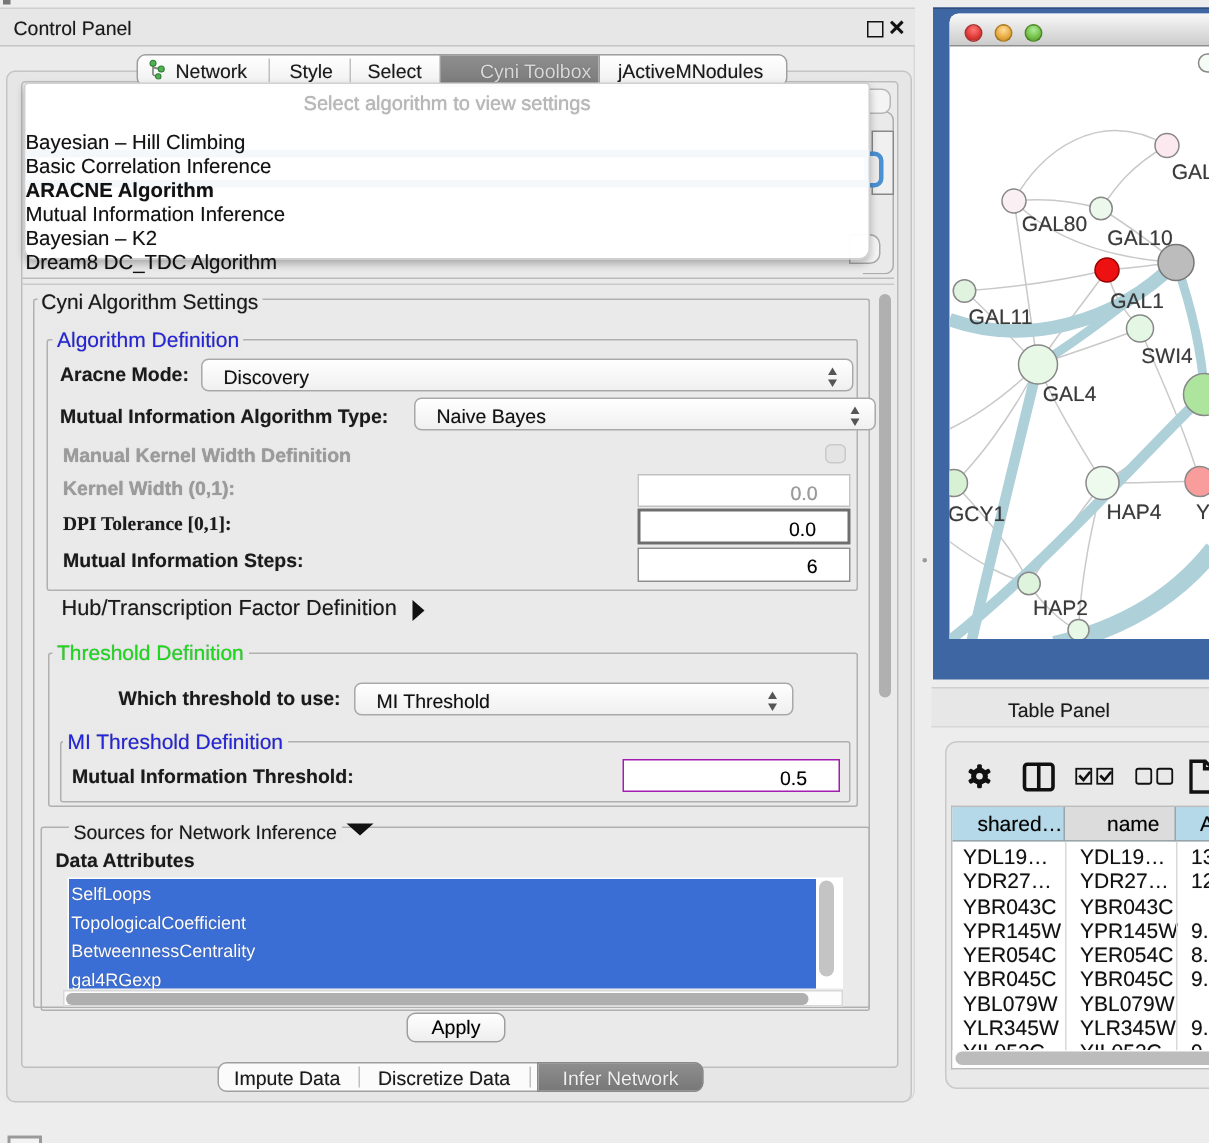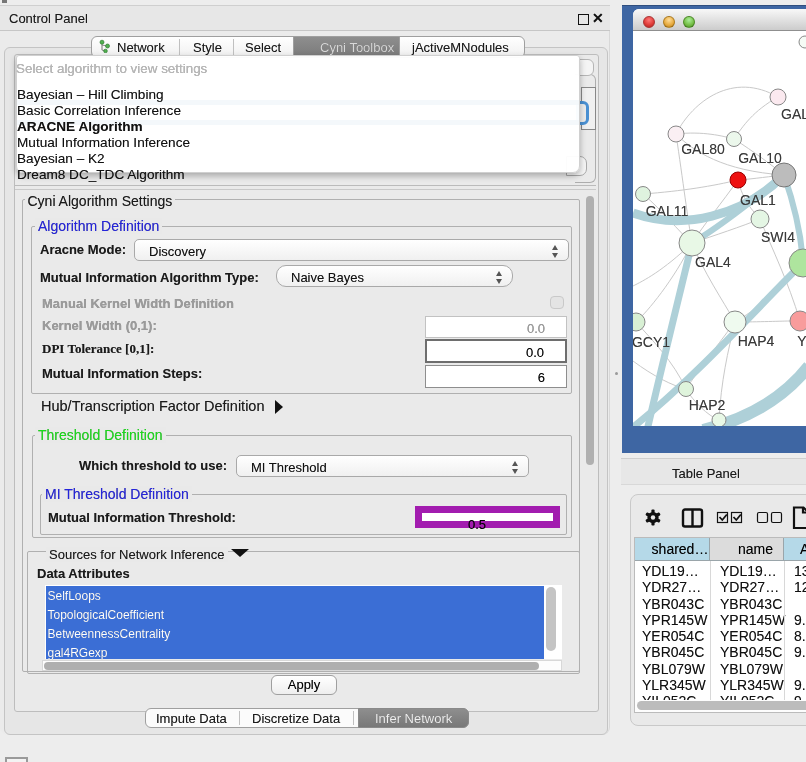"Select algorithm to view settings" div.abs { text-align: none -> center }
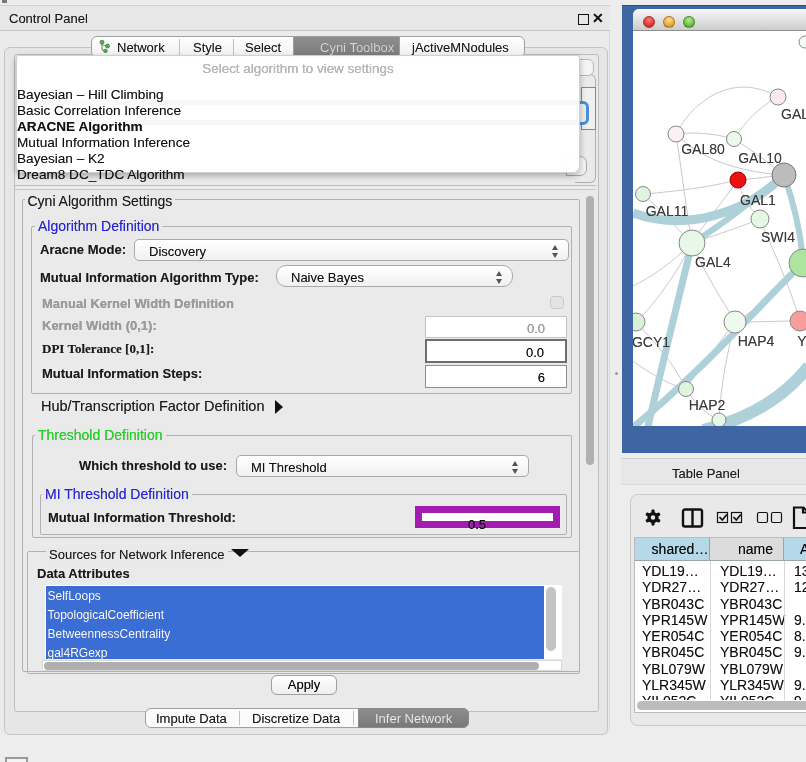"Naive Bayes" div.combo { border-radius: 10px -> none; width: 237px -> 308px }
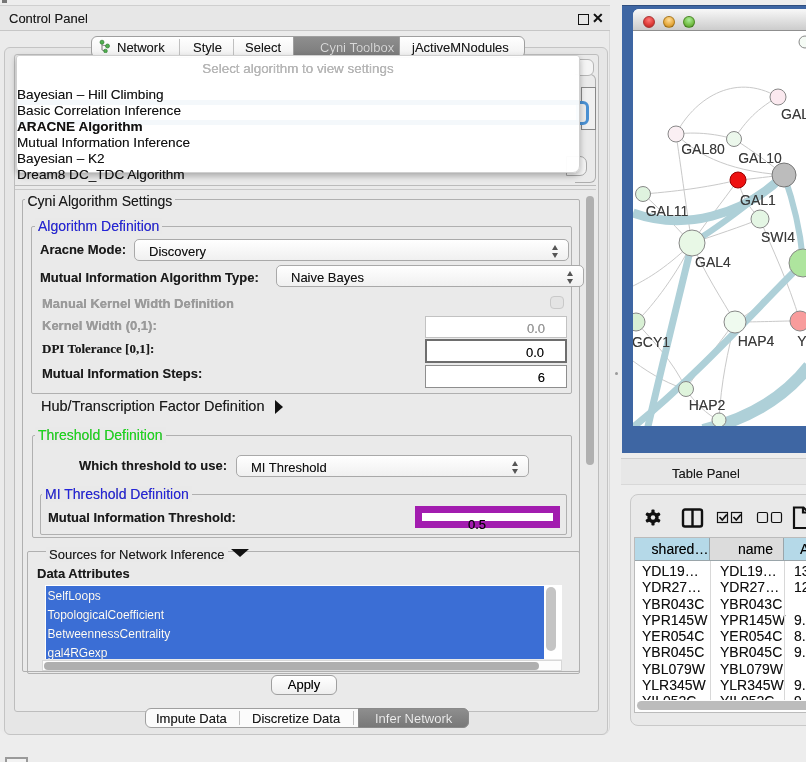"0.5" div.field { border: 7px solid #a21caf -> 1px solid #a21caf; text-align: center -> none }
